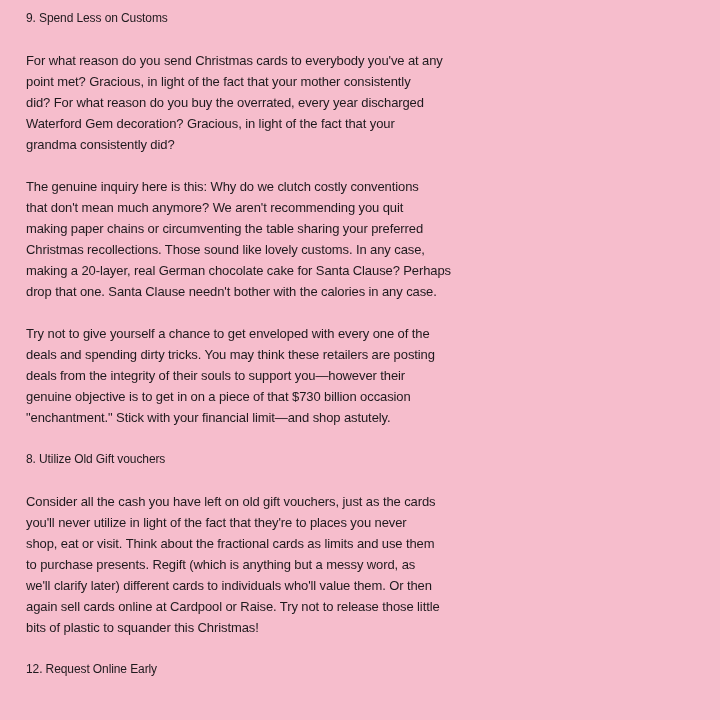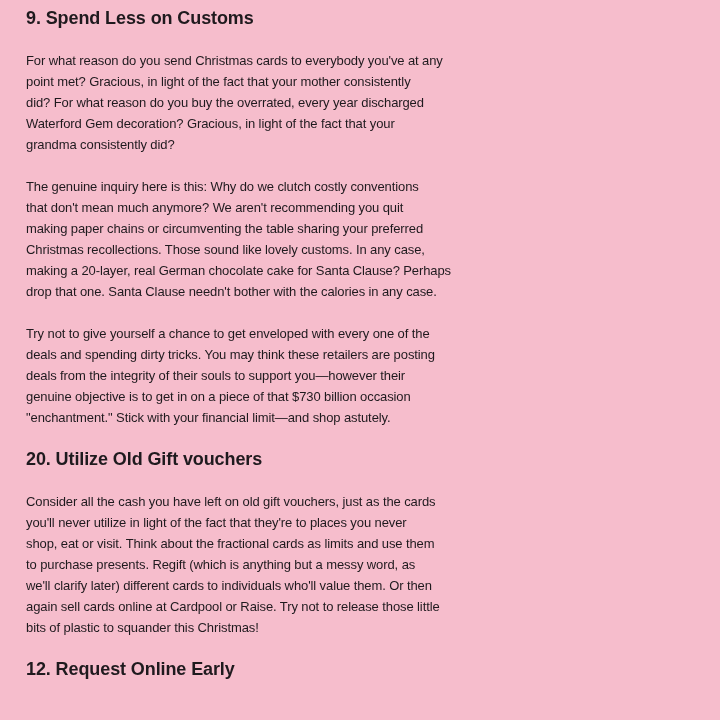"9. Spend Less on Customs" .doc h2 { font-size: 18px -> 12px; font-weight: bold -> normal }
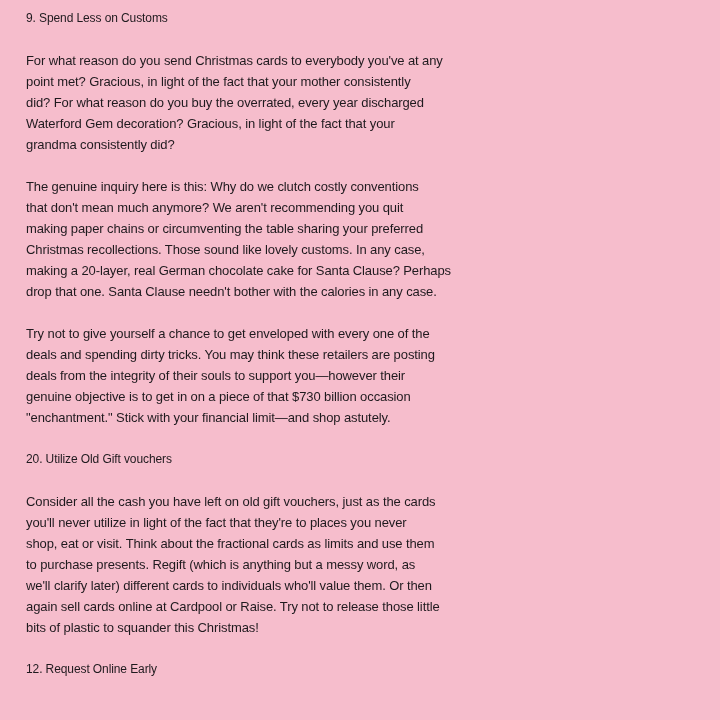"20. Utilize Old Gift vouchers" h2 { text: 20 -> 8 }
